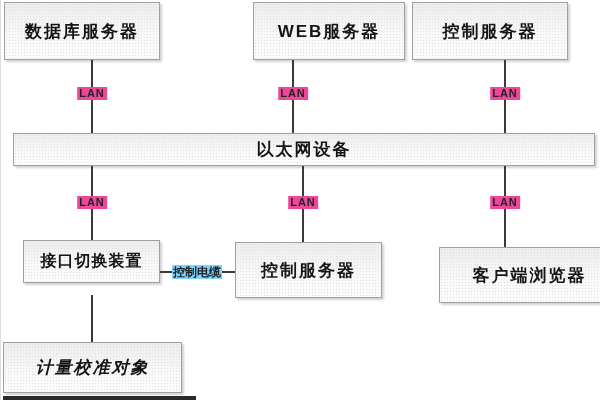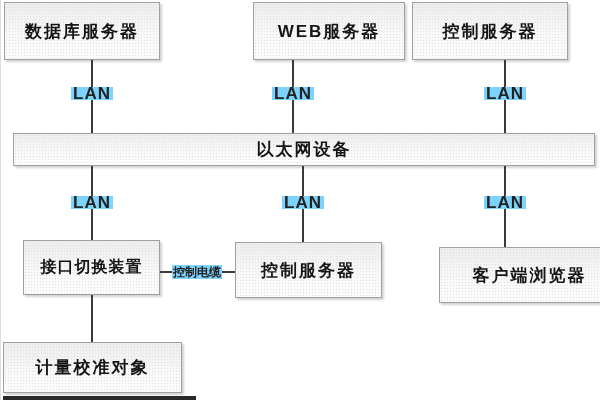"LAN" .edge-label { background: #7dd3fc -> #ec4899; font-size: 17px -> 11px }
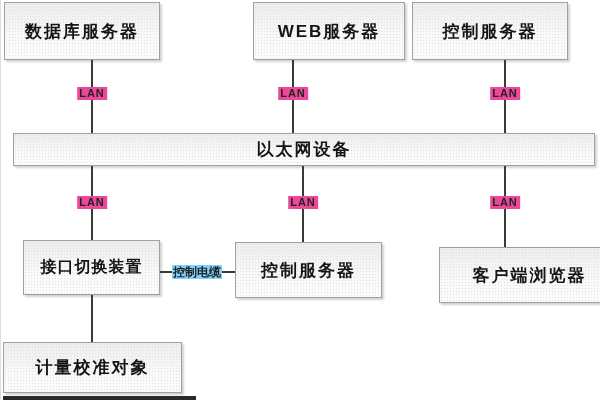"接口切换装置" div.node { height: 55px -> 43px }
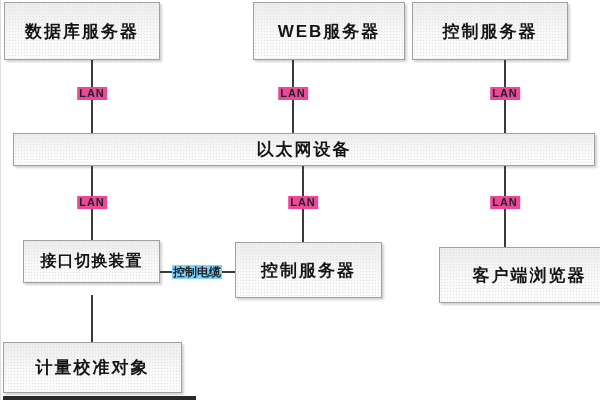"计量校准对象" div.node { font-style: none -> italic }
